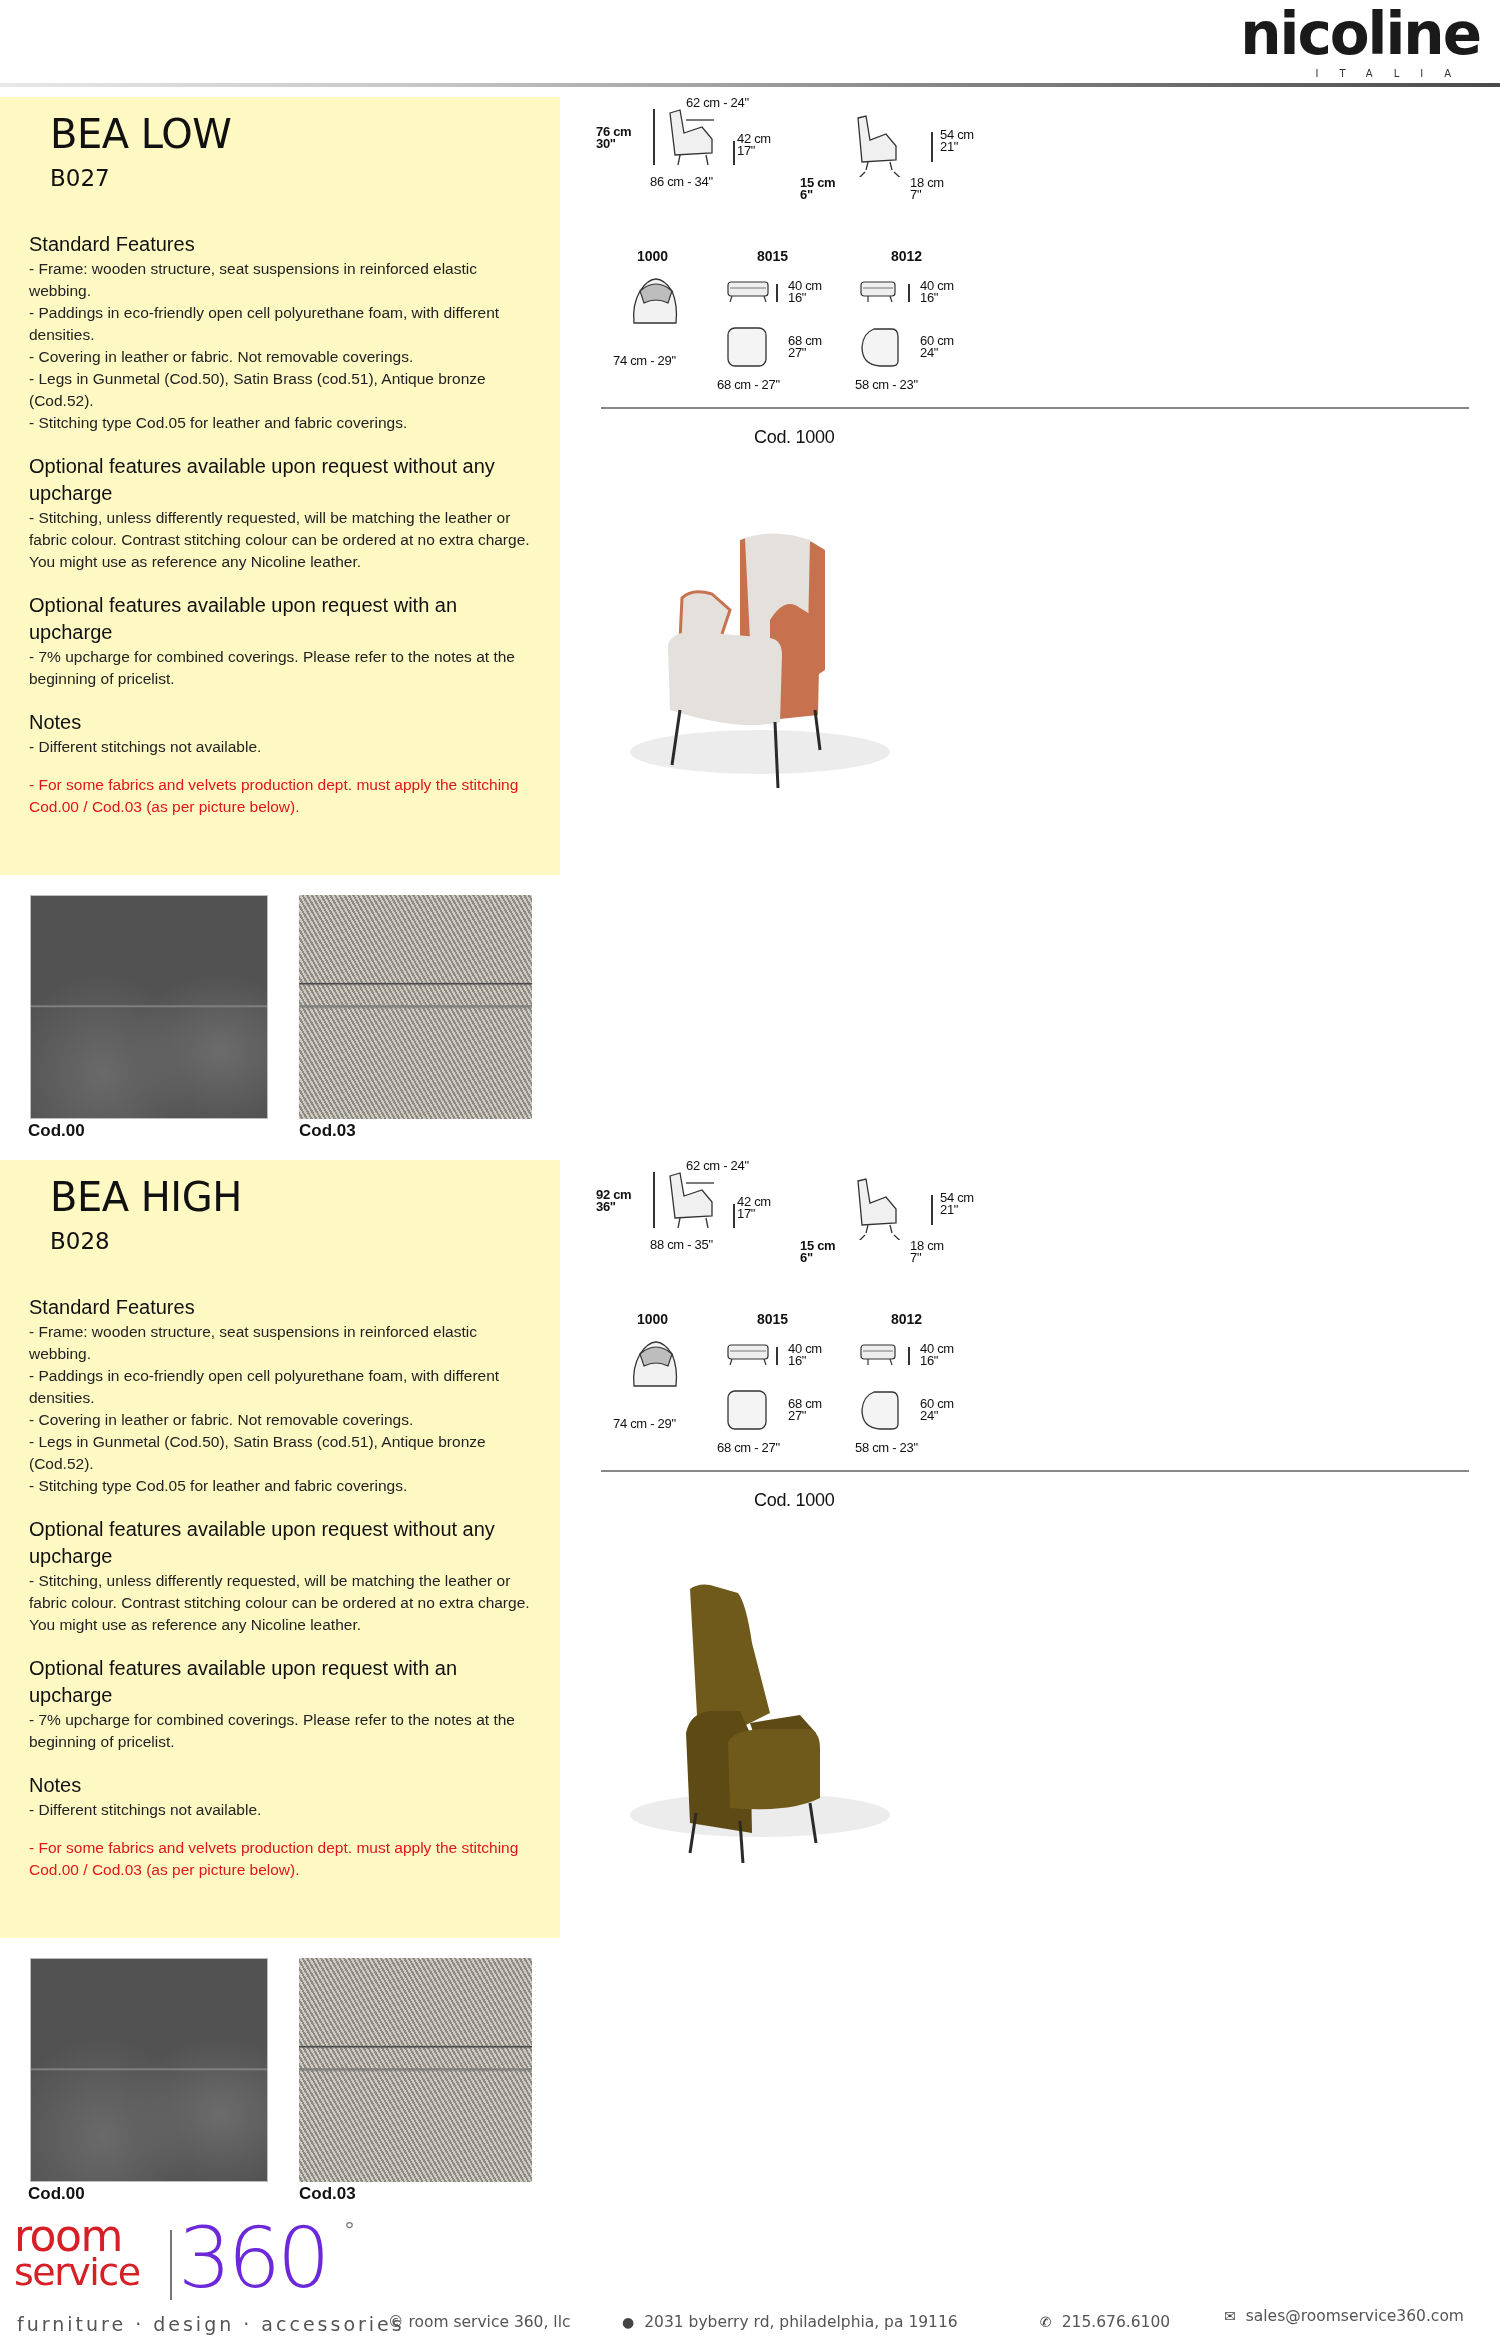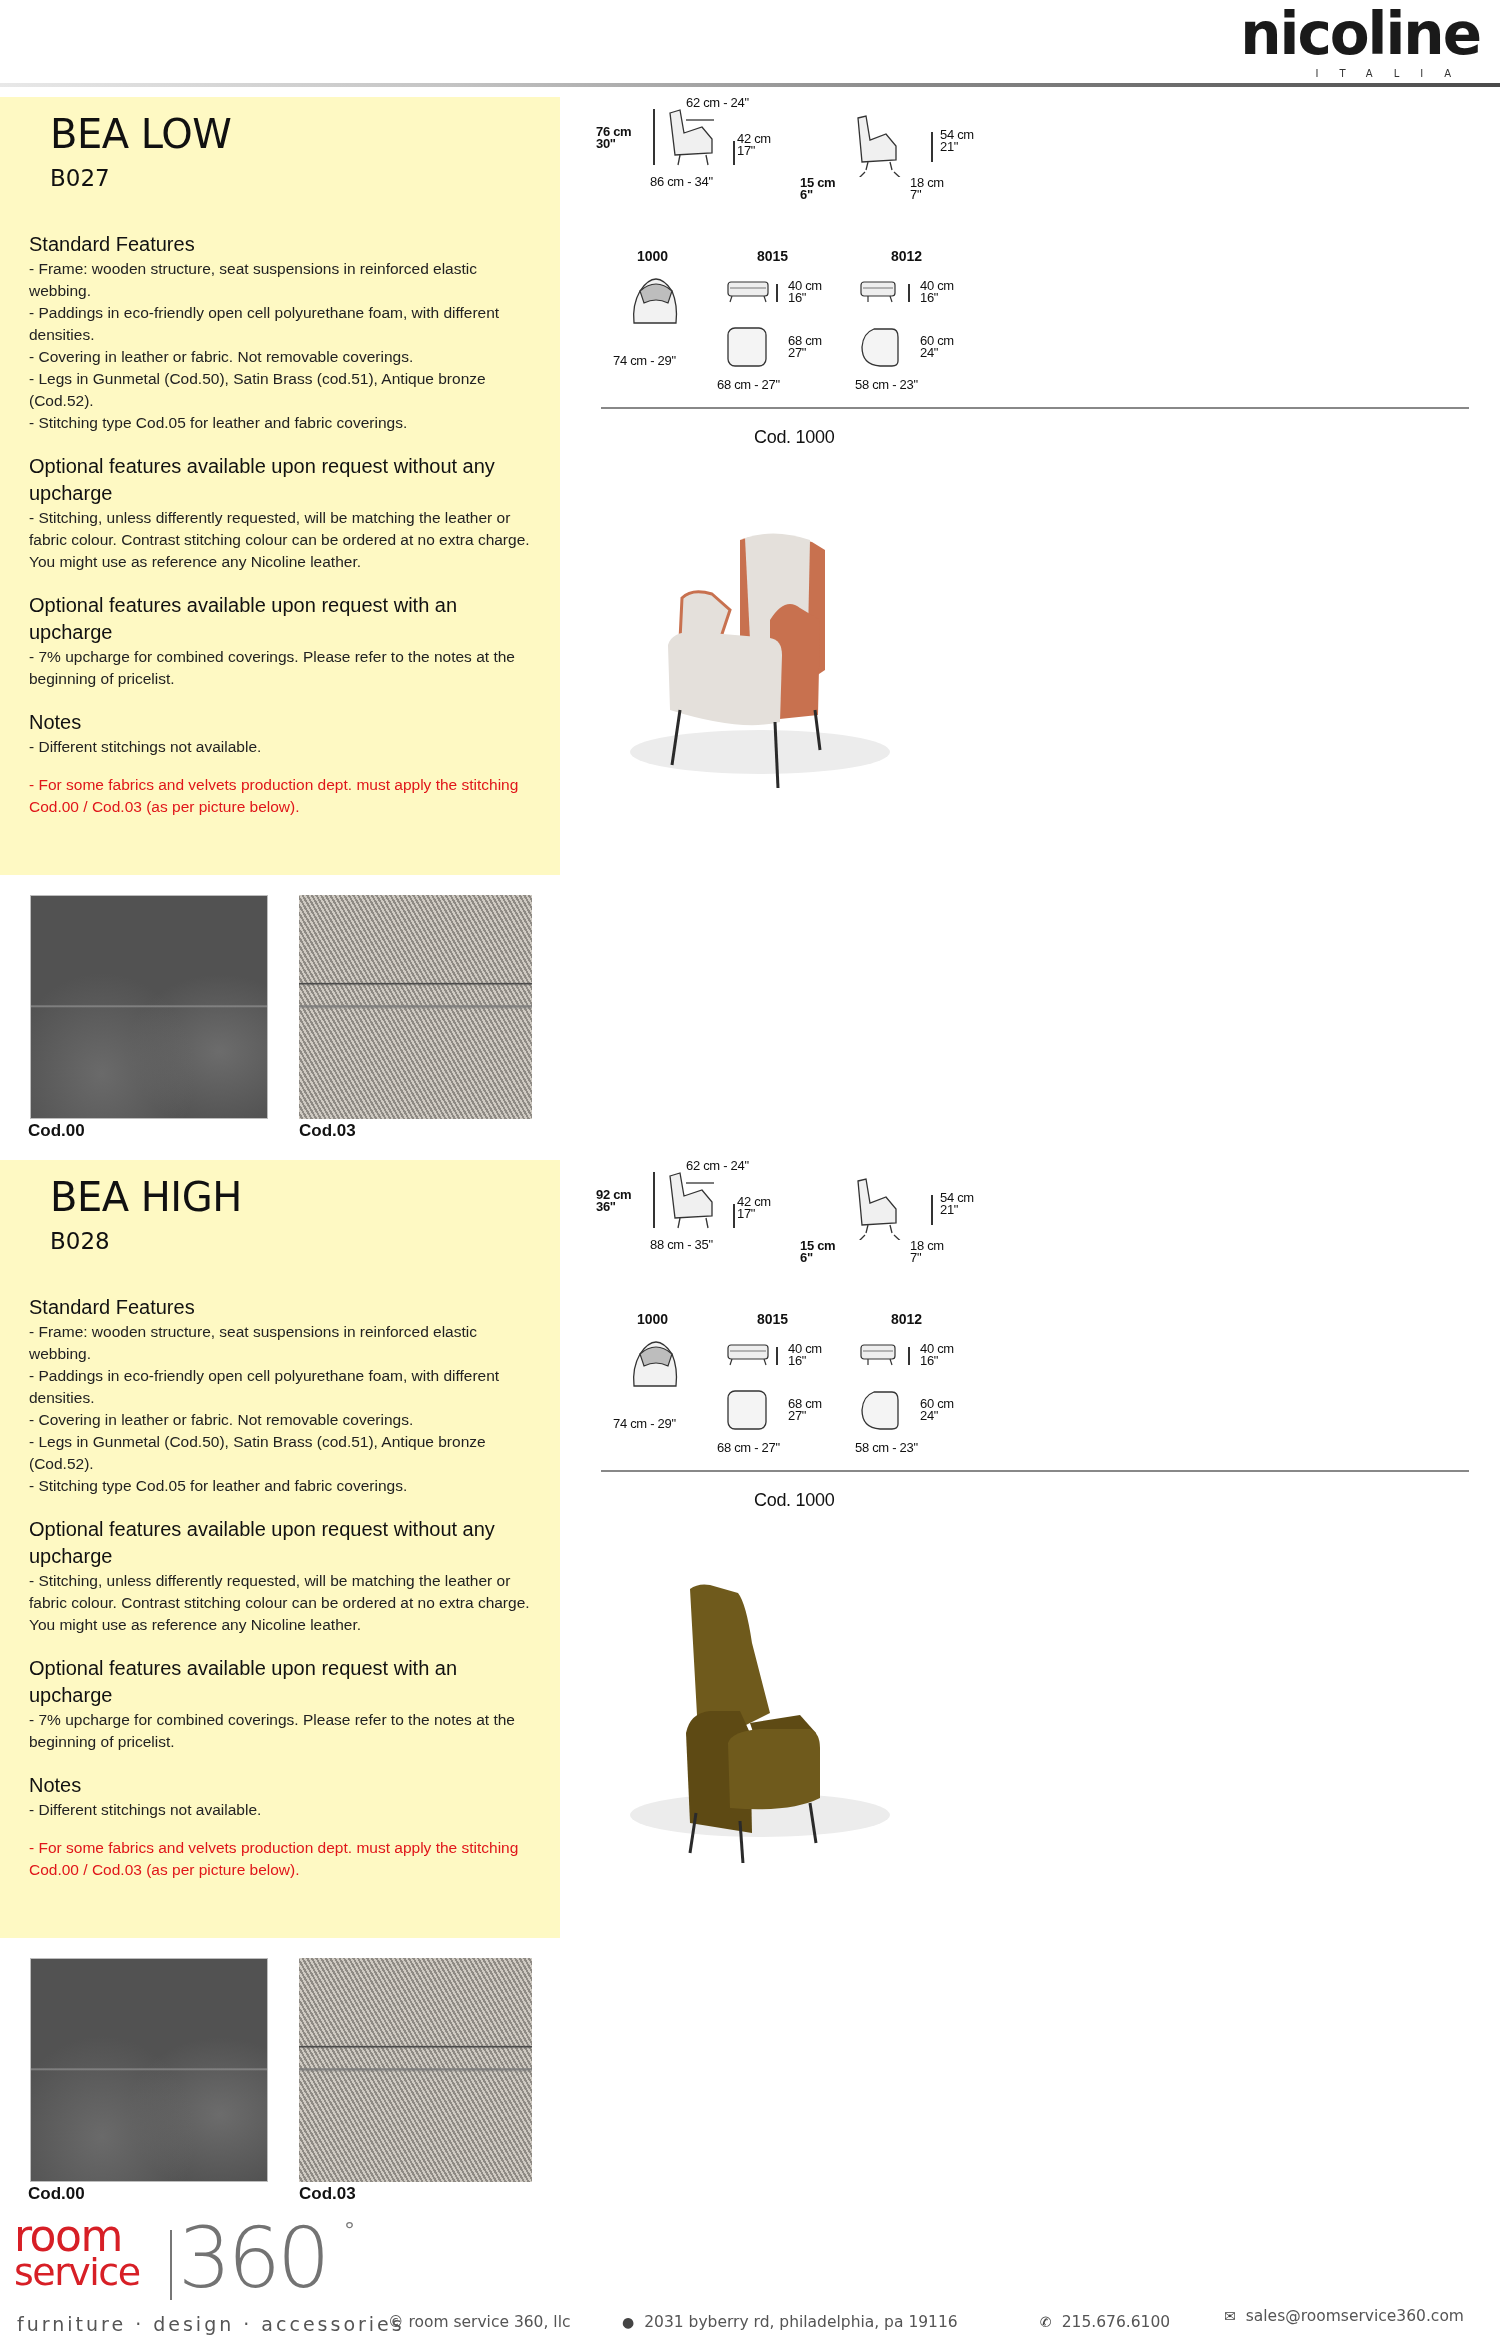"360" .rs-360 { color: #737373 -> #6d28d9 }
